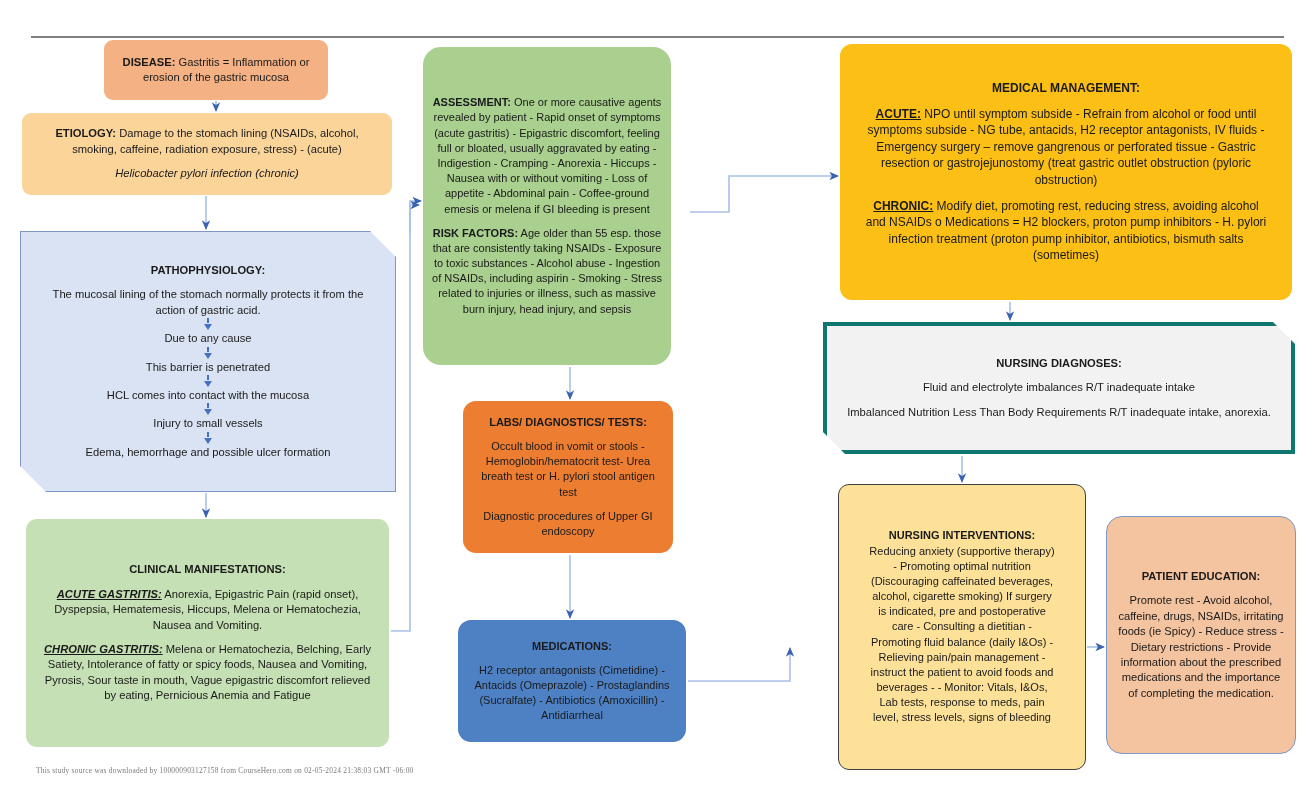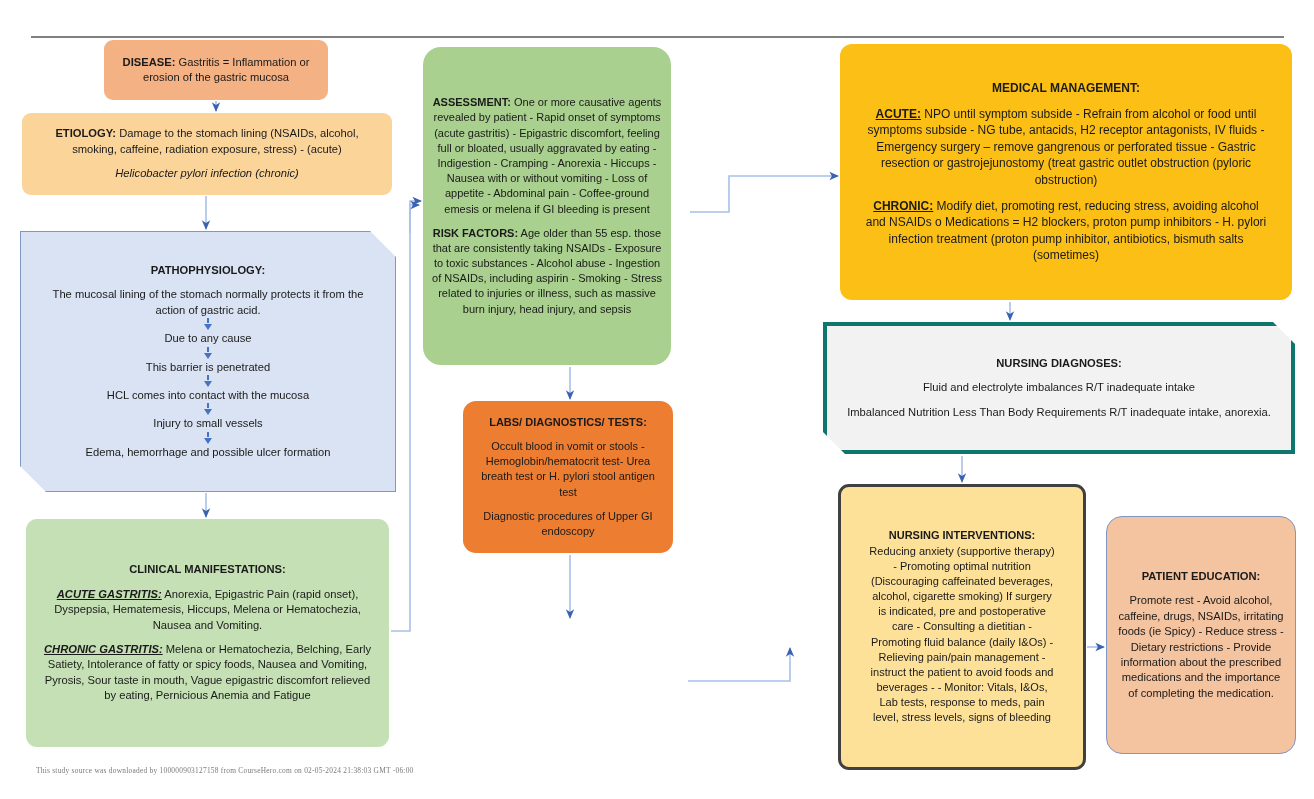"NURSING INTERVENTIONS: Reducing anxiety" #nursing-interventions-node { border: 3px solid #404040 -> 1px solid #404040 }
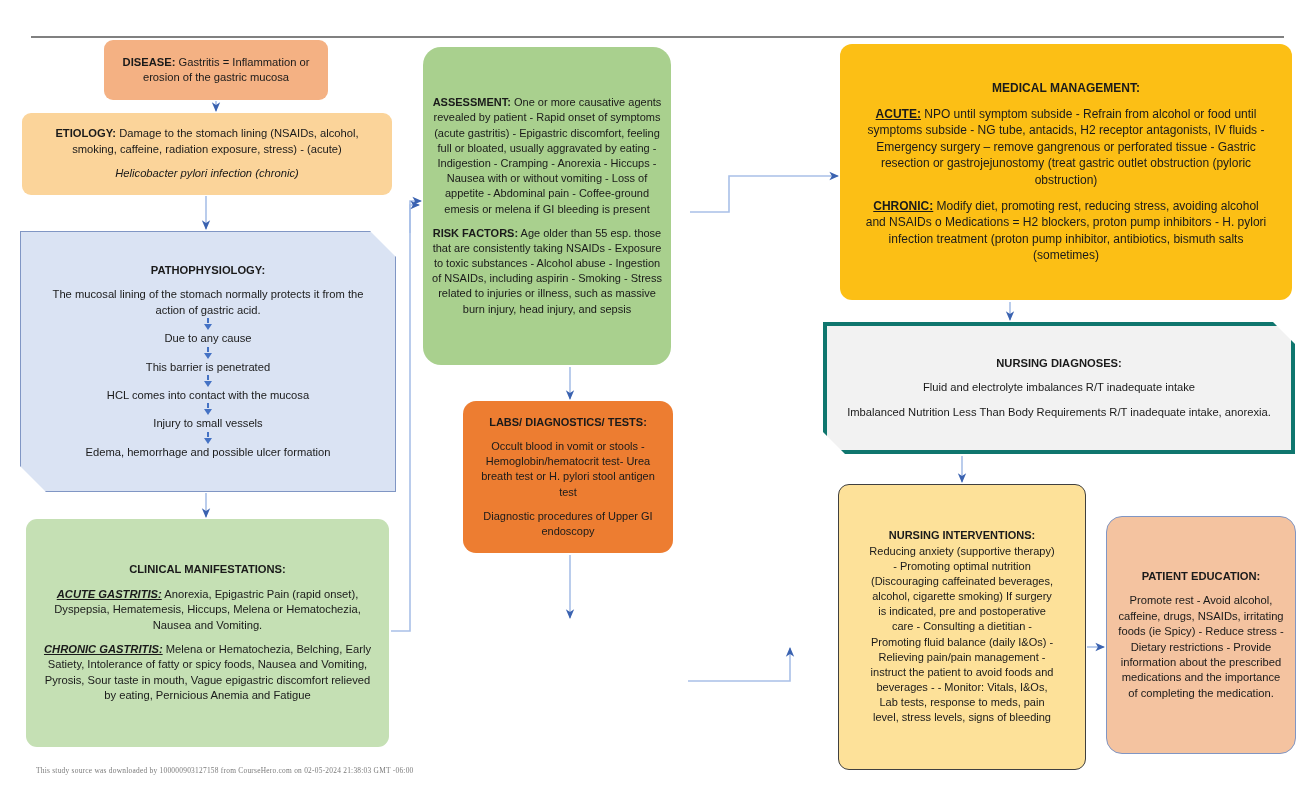"MEDICATIONS:" div.node { html: none -> <div> <p>MEDICATIONS:</p> <p>H2 receptor antagonists (Cimetidine) - Antacids (Omeprazole) - Prostaglandins (Sucralfate) - Antibiotics (Amoxicillin) - Antidiarrheal</p> </div> }
